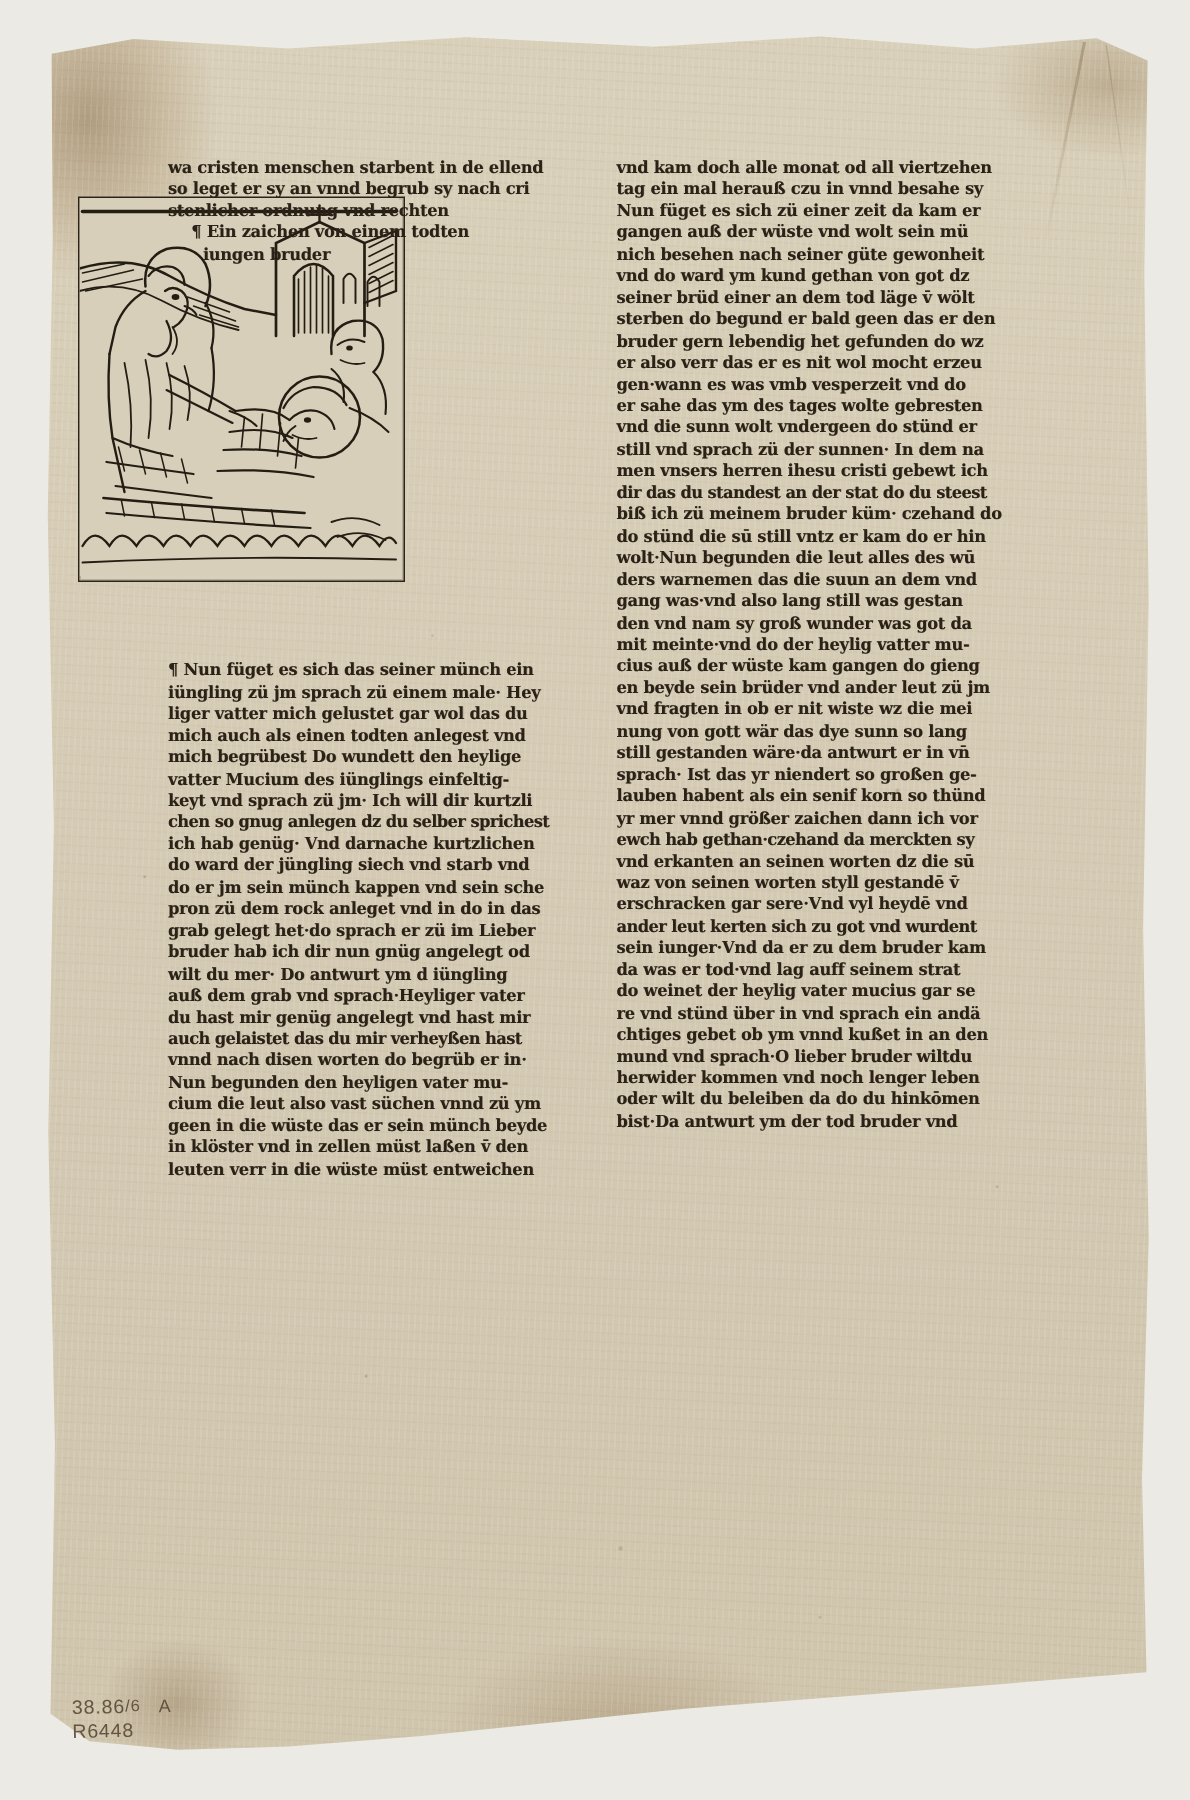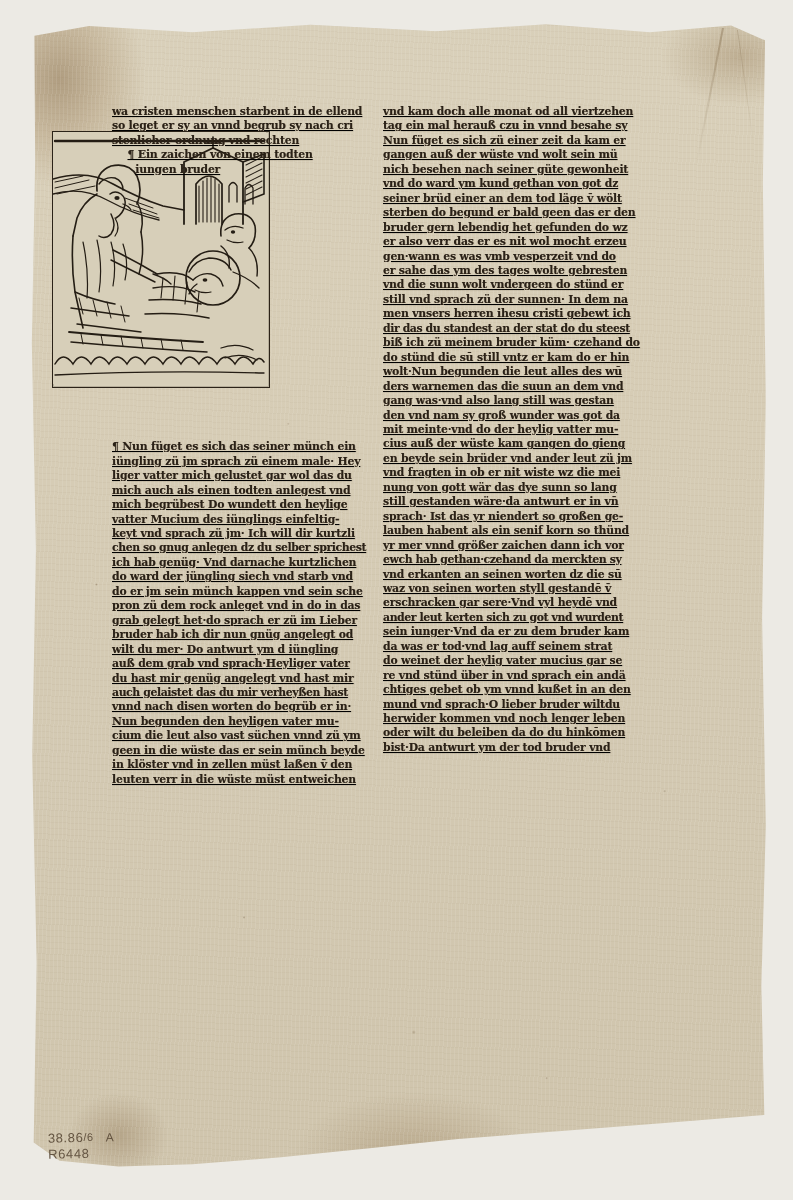"wa cristen menschen starbent in" .text-block { gap: none -> 28px; text-decoration: underline -> none }
